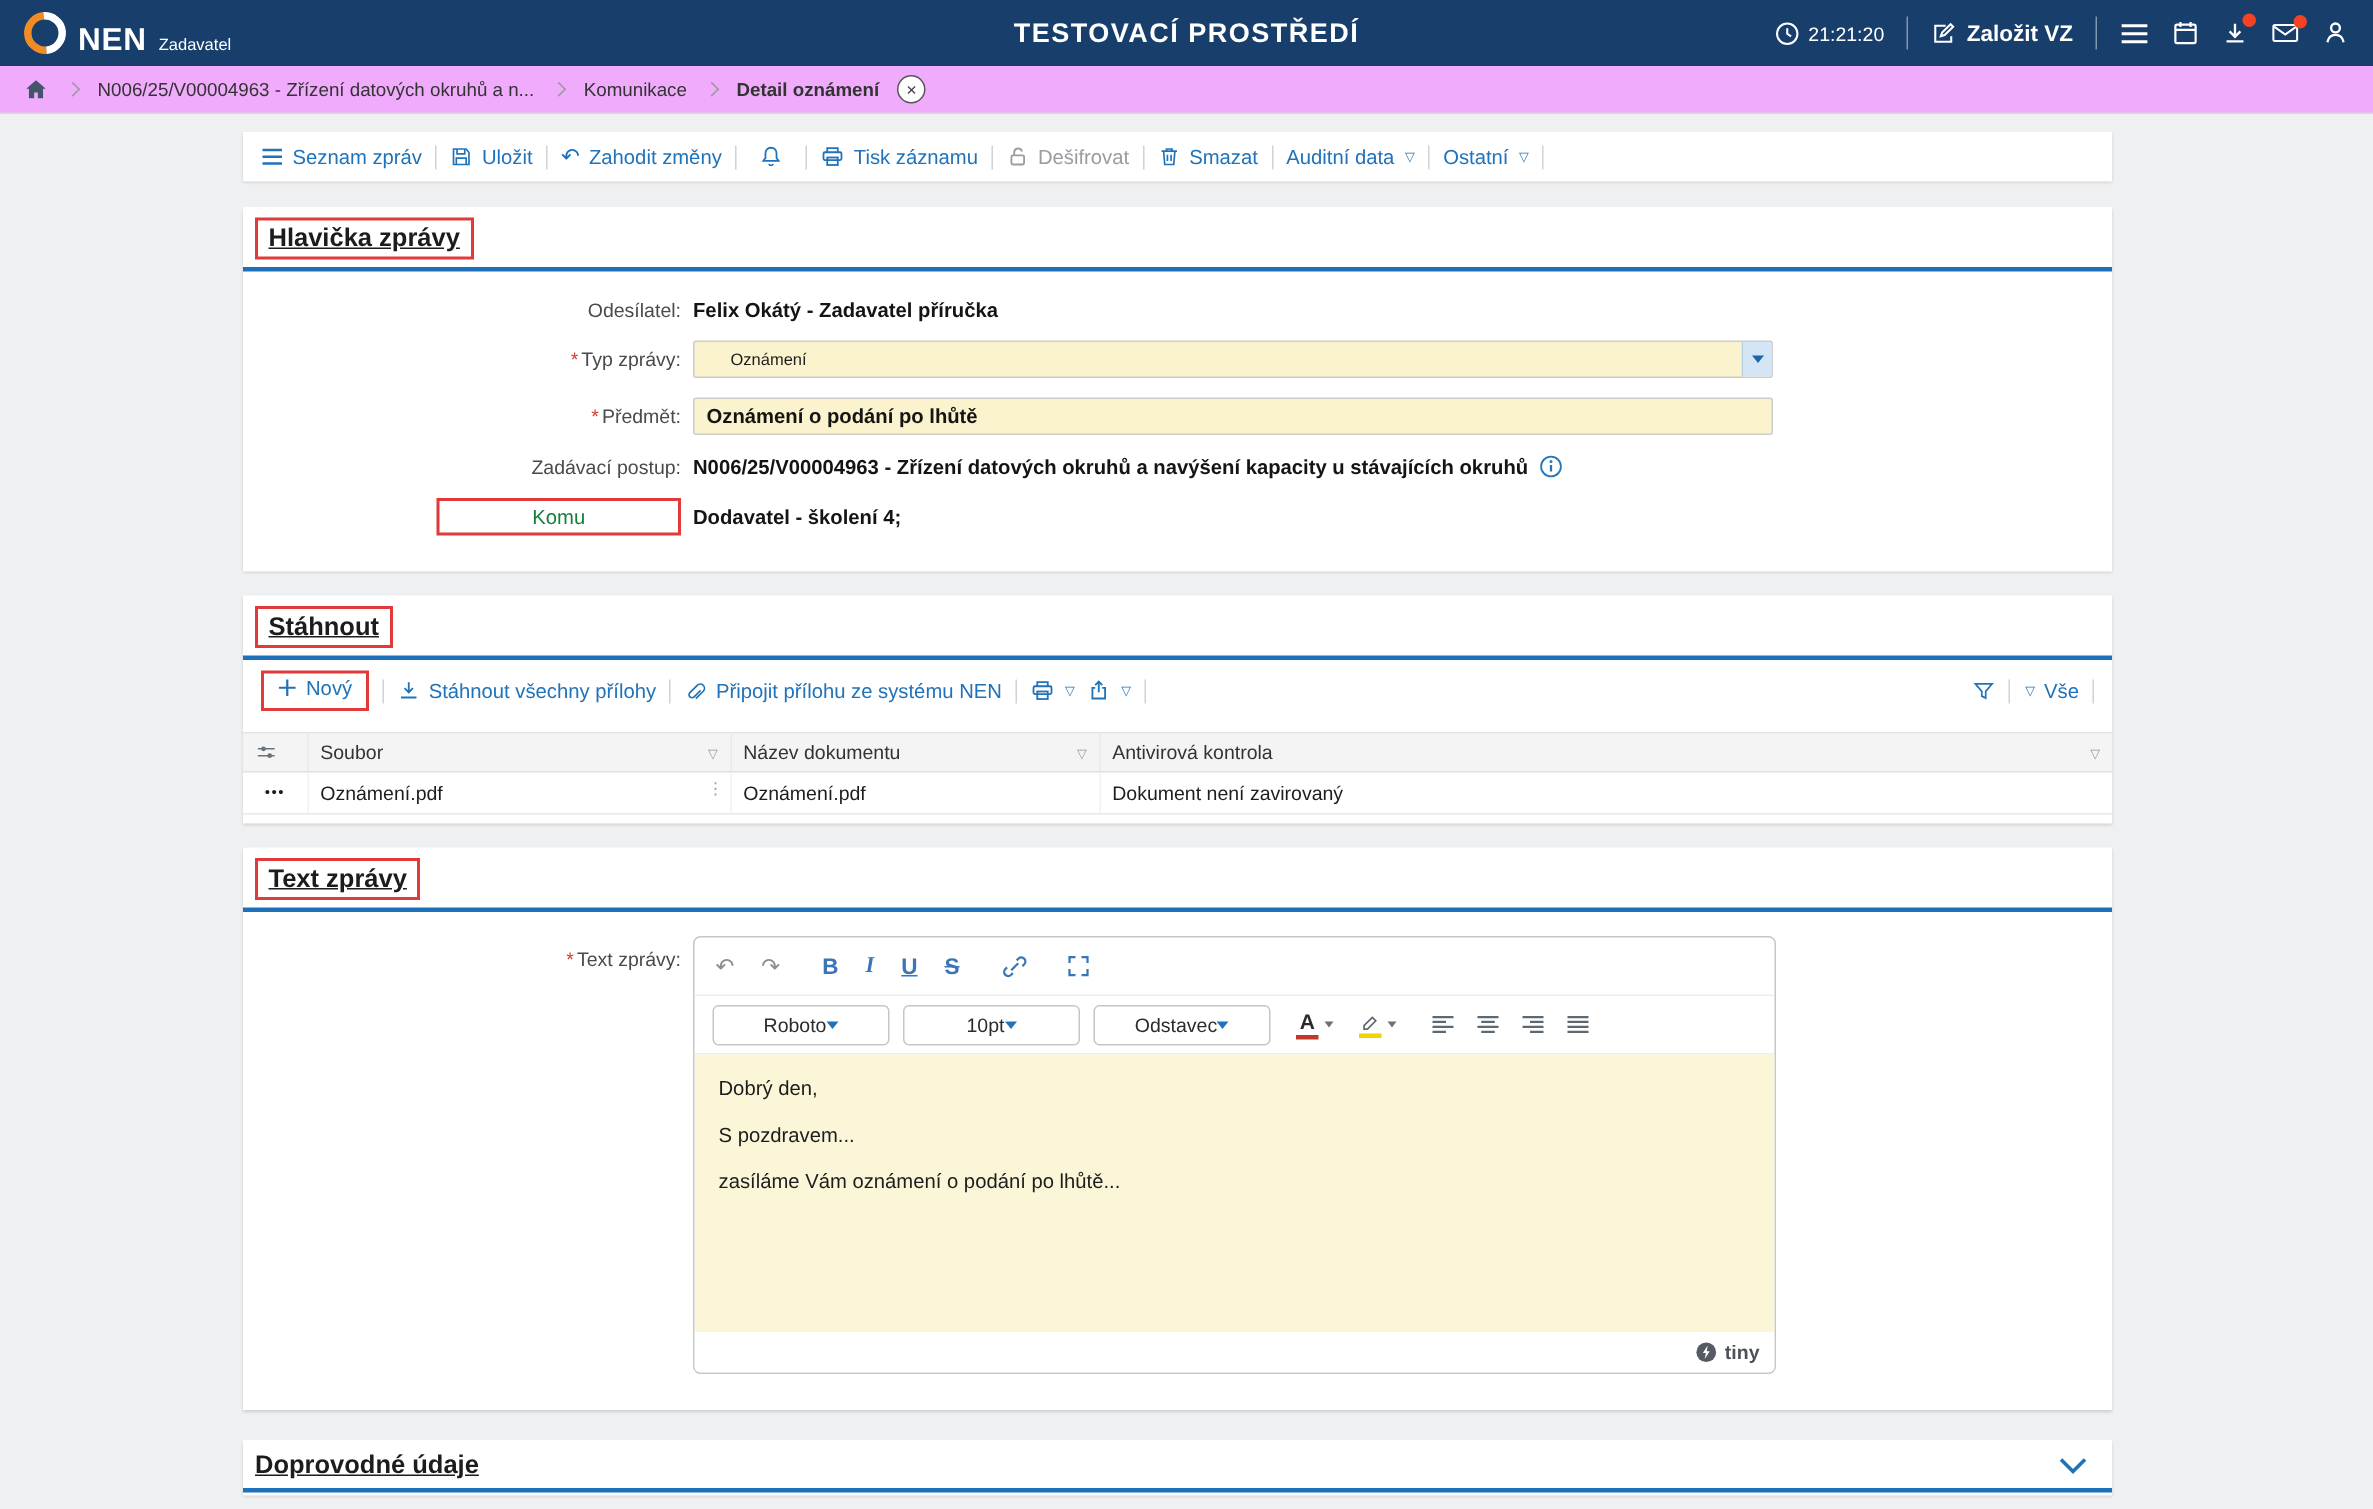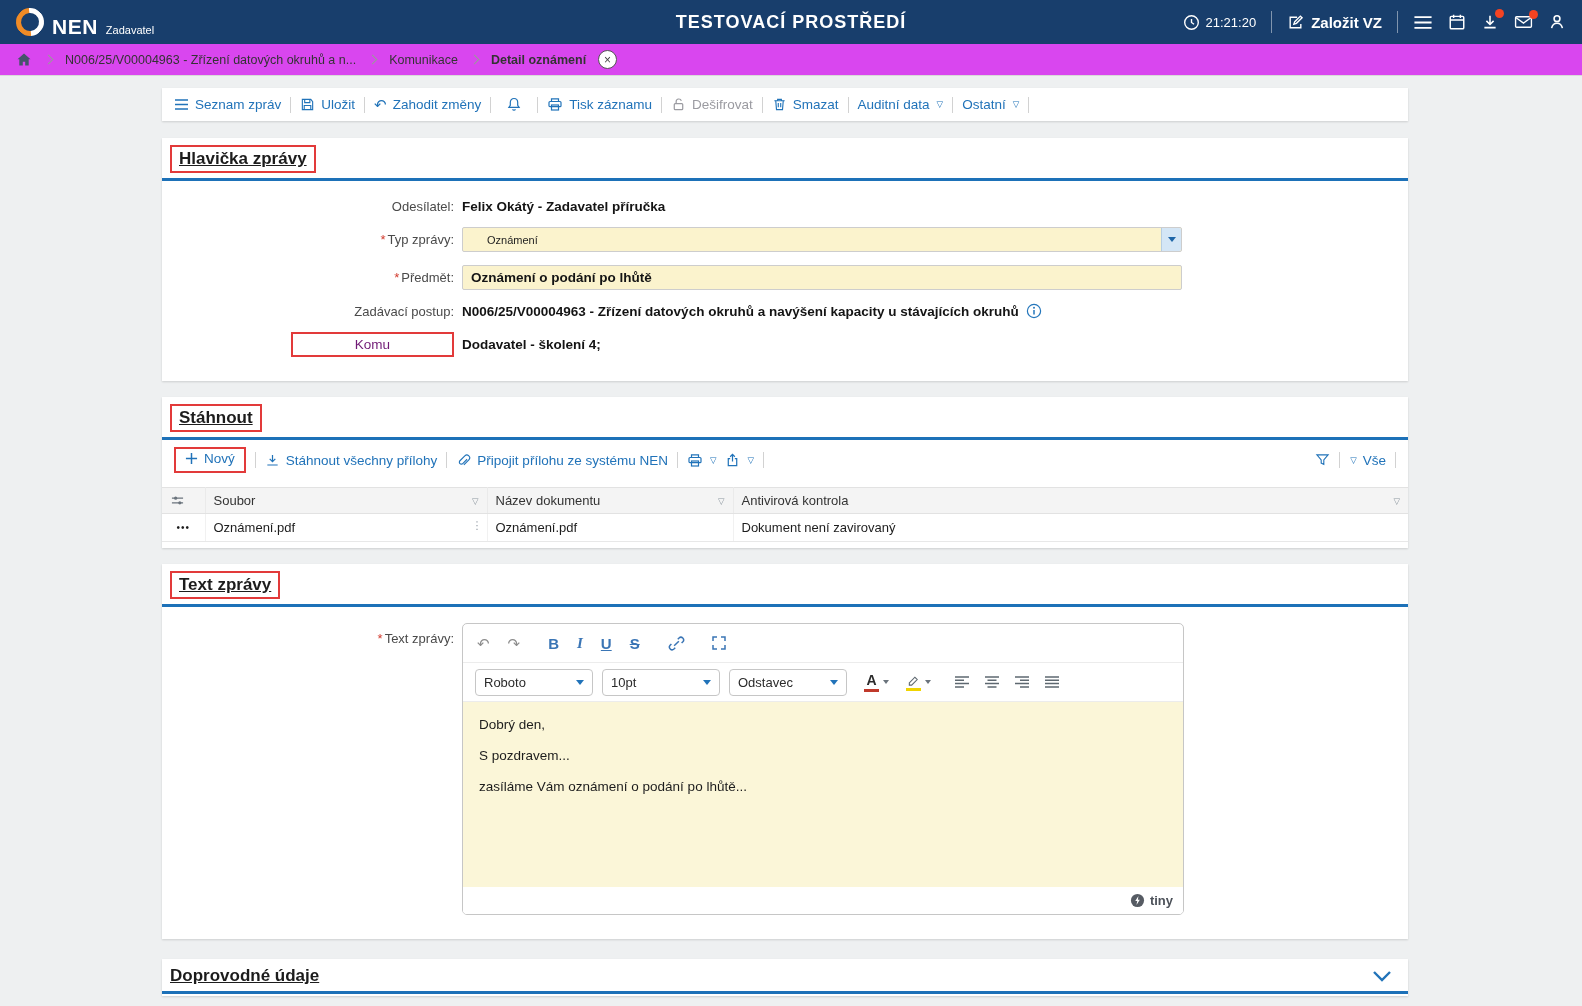"N006/25/V00004963 - Zřízení datových okruhů a n..." .crumbs { background: #d946ef -> #f0abfc }
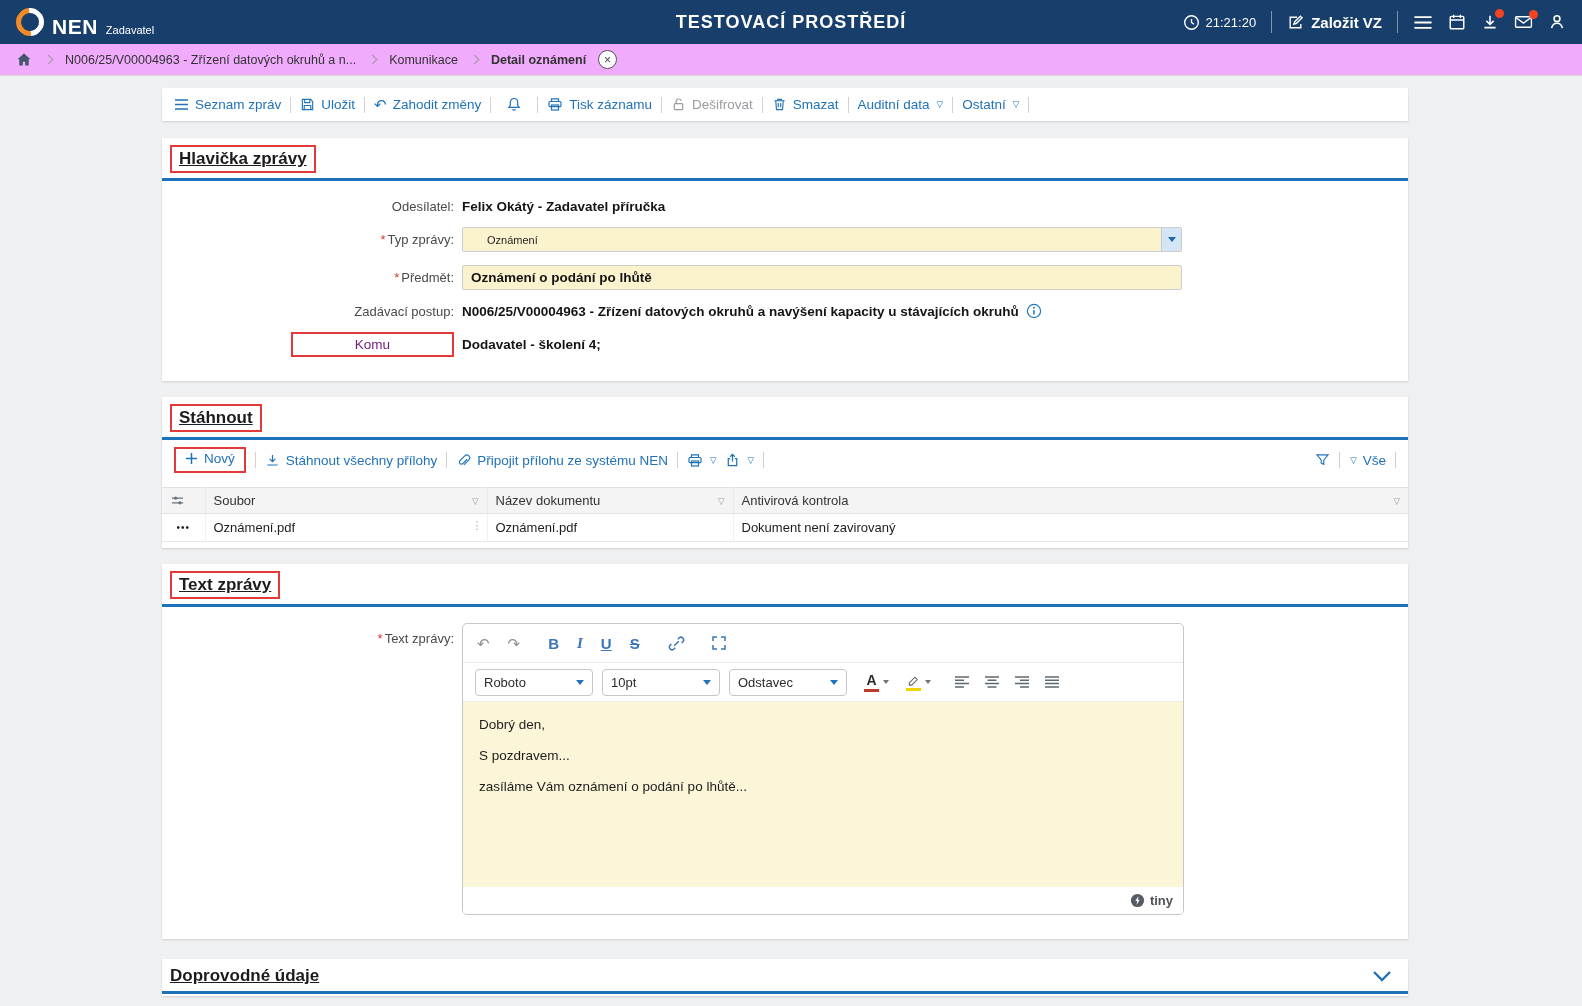"Komu" .komu-btn { color: #701a75 -> #15803d }
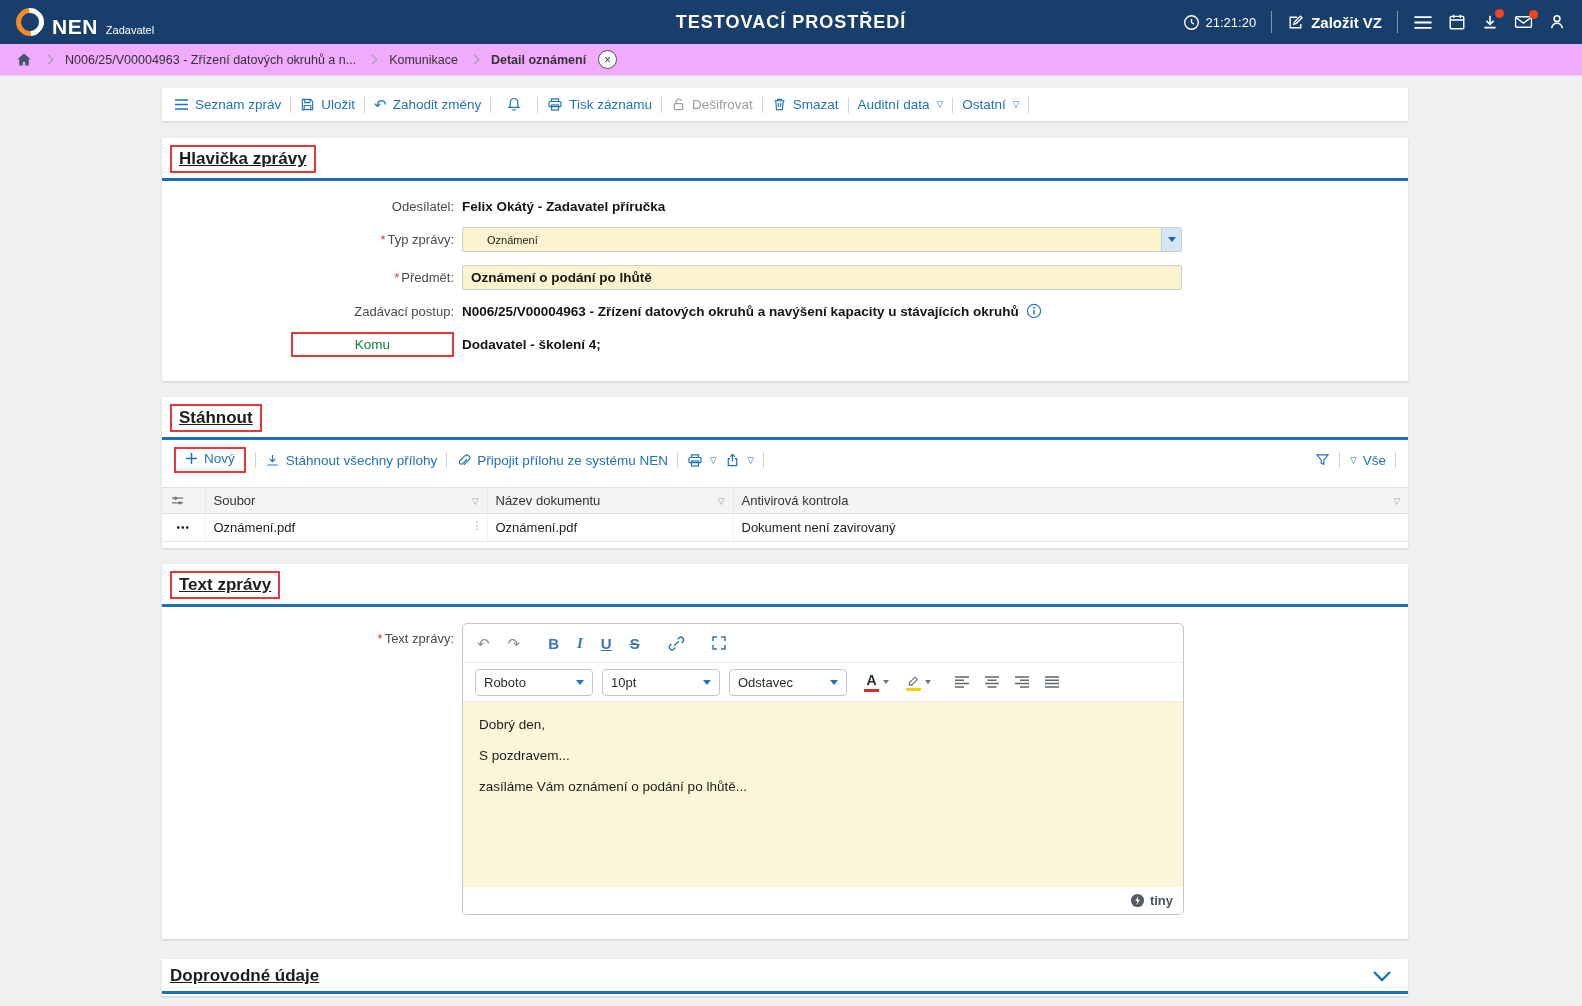"Roboto" .ed-select { justify-content: space-between -> center }
